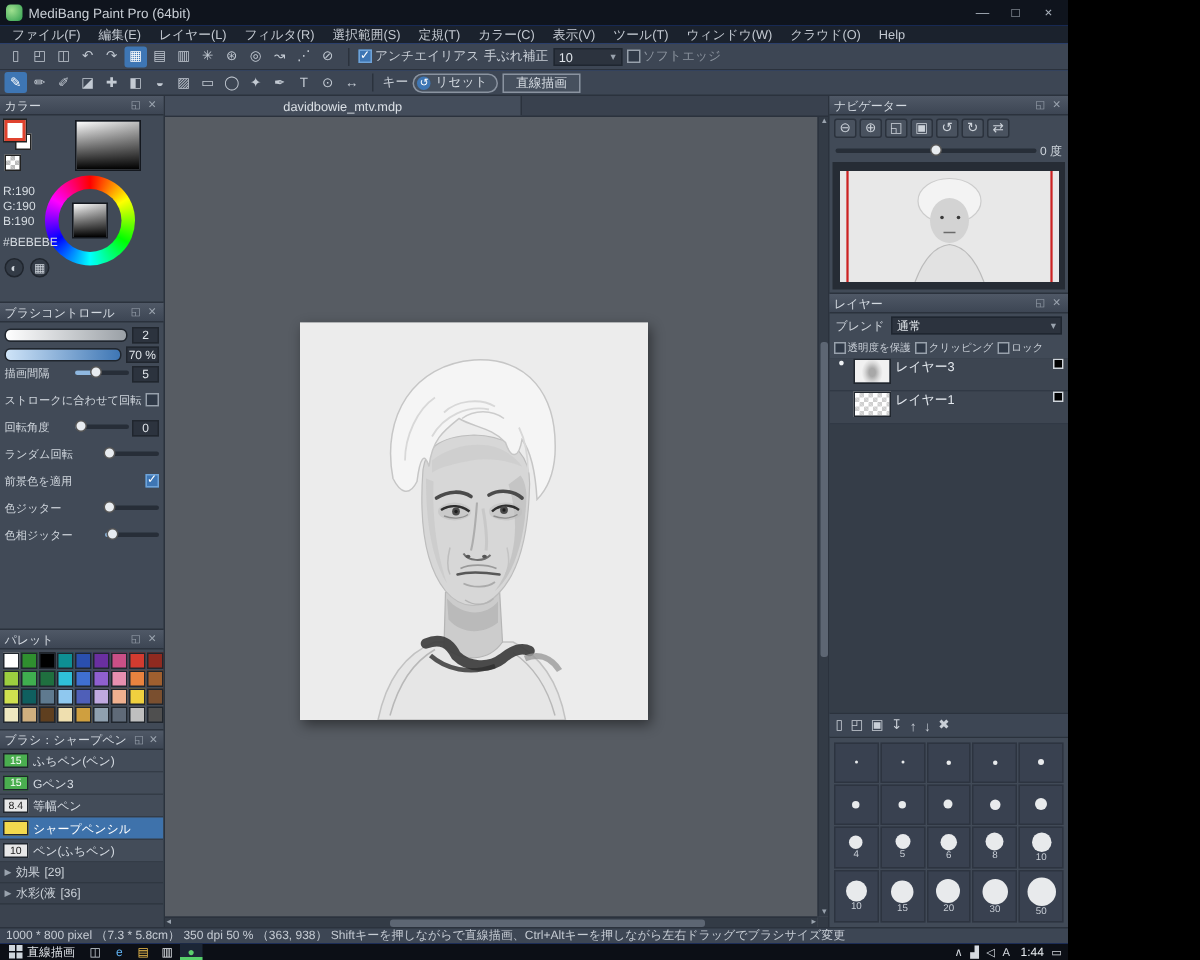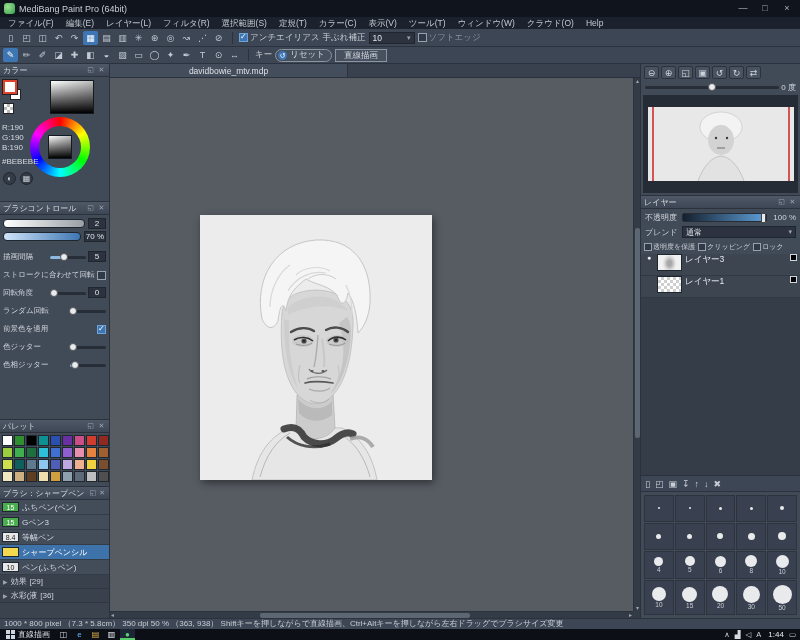"MediBang Paint Pro (64bit)" .app { width: 800px -> 712px }
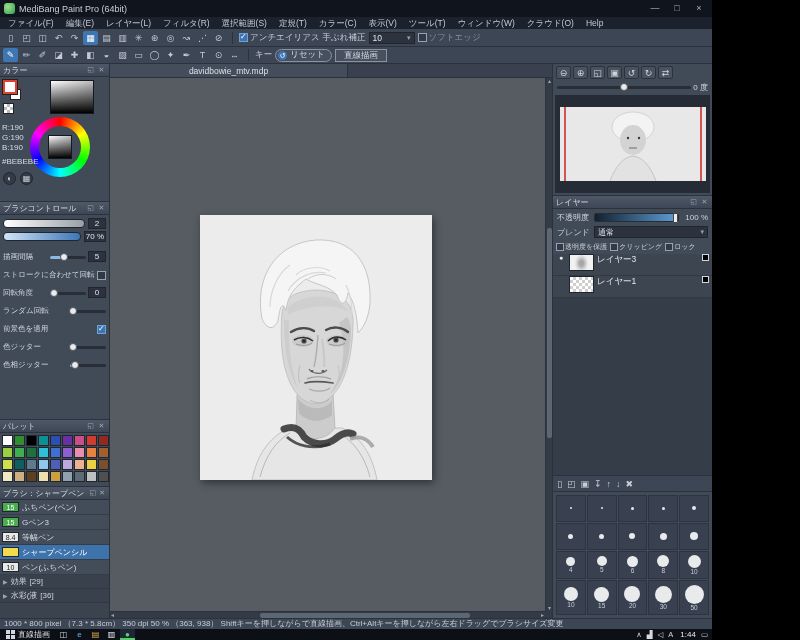"ナビゲーター" div.phead { html: none -> <div> <span>ナビゲーター</span> <span></span> <span>◱</span> <span>✕</span> </div> }
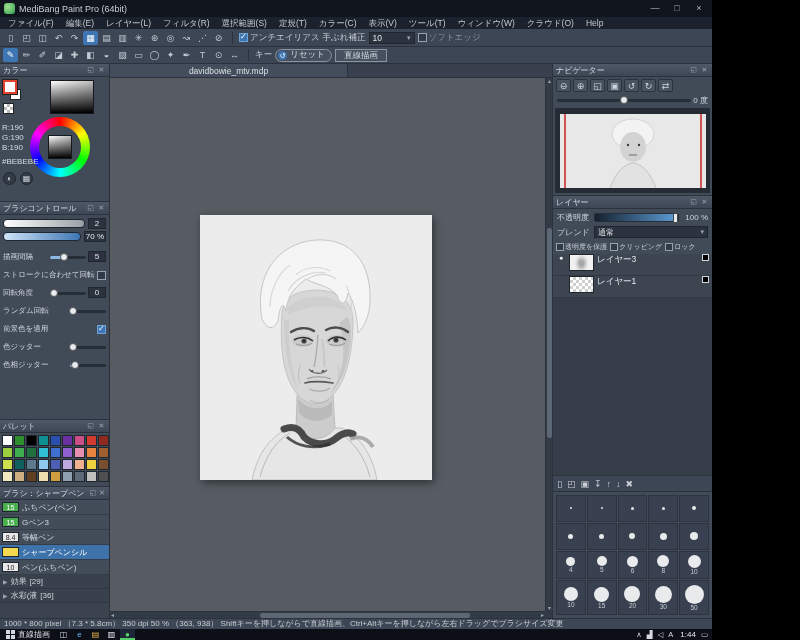"不透明度" div.lay-op { html: <div> <span>不透明度</span> <span> <i></i> </span> <span>100 %</span> </div> -> none }
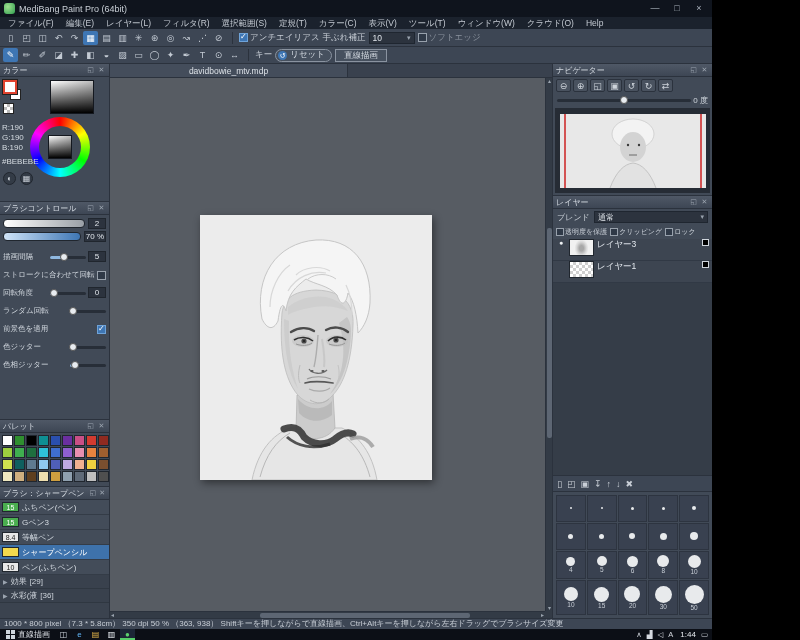"描画間隔" .bc-row { align-items: flex-end -> flex-start }
